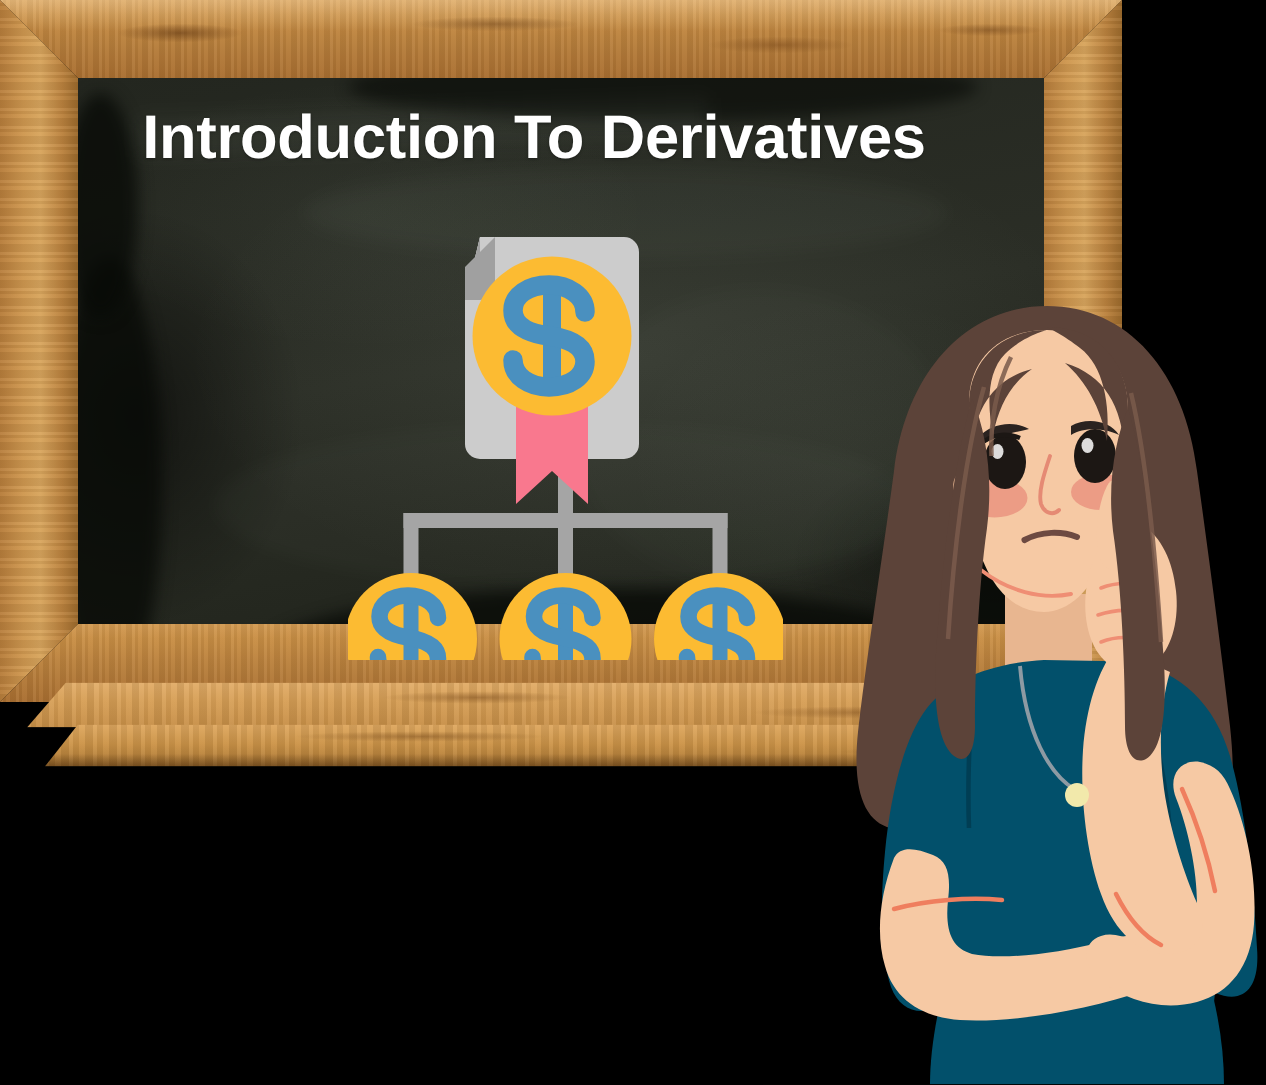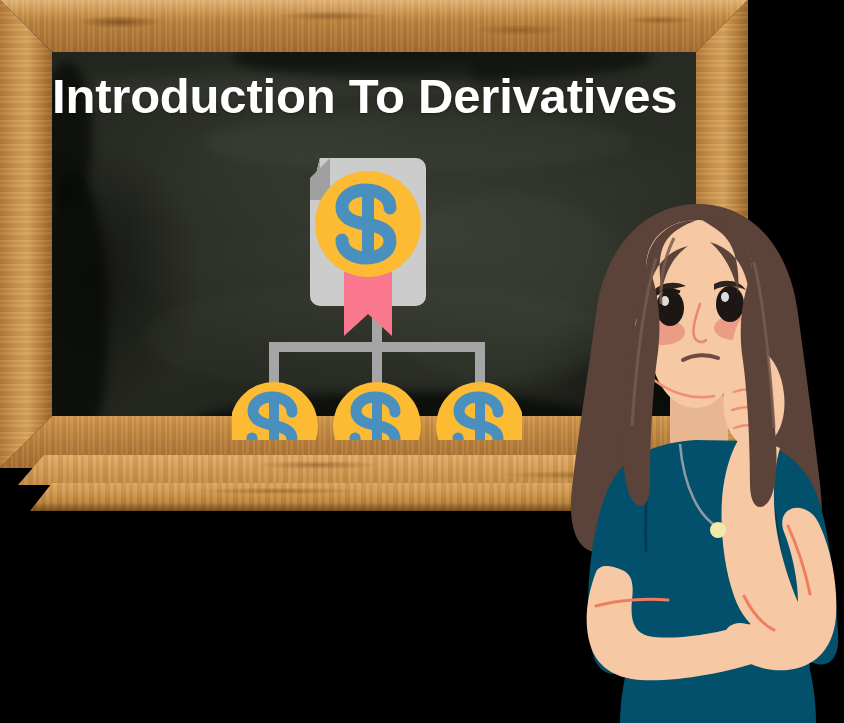"Introduction To Derivatives" #board-title { font-size: 49px -> 41px }
